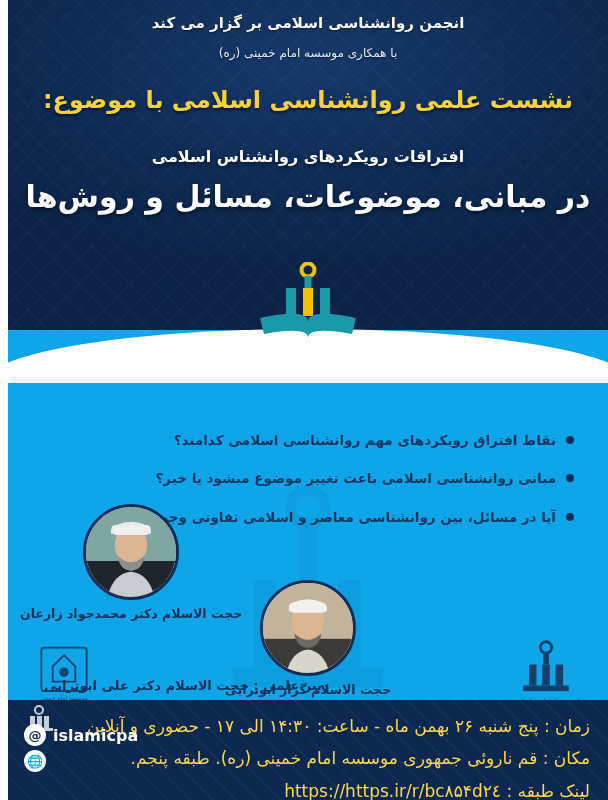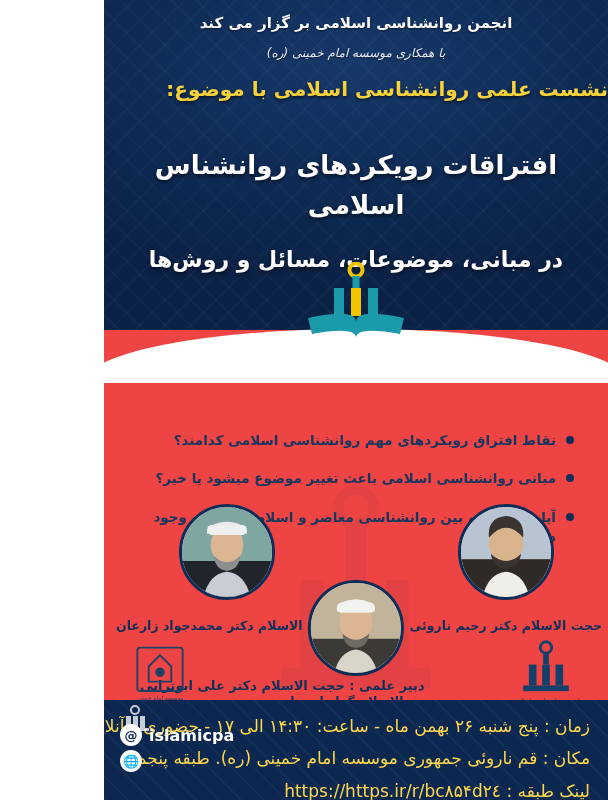"انجمن روانشناسی اسلامی بر گزار" .poster { width: 504px -> 600px }
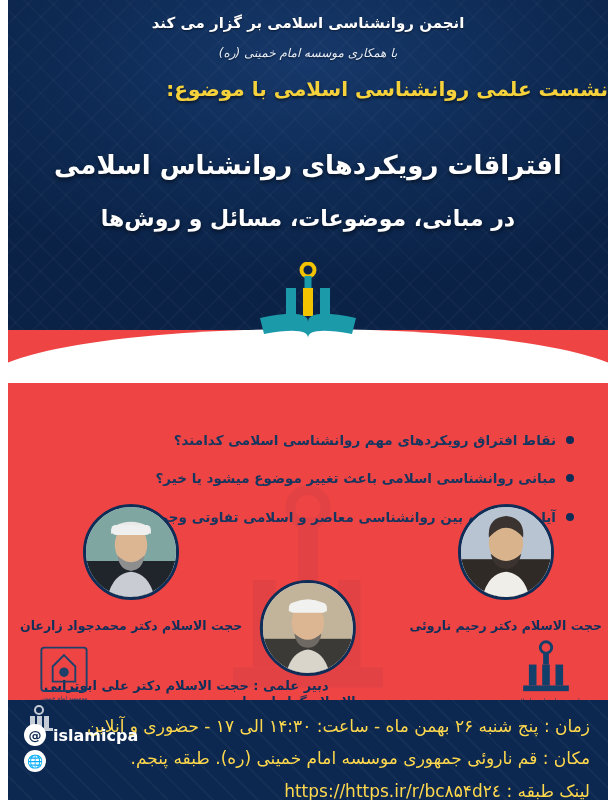"با همکاری موسسه امام خمینی" .coop-line { font-style: italic -> none }
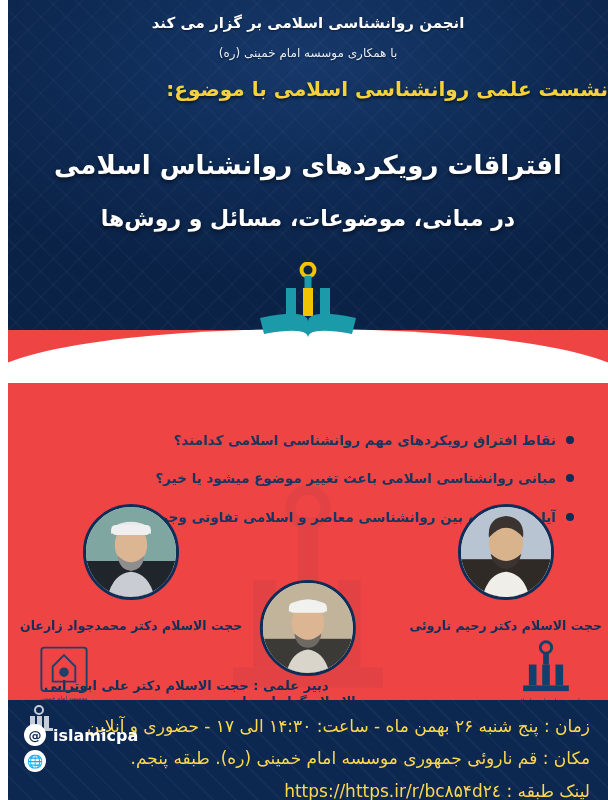"نشست علمی روانشناسی اسلامی با" .subject-line { font-size: 20px -> 24px; text-align: right -> center; top: 77px -> 86px }
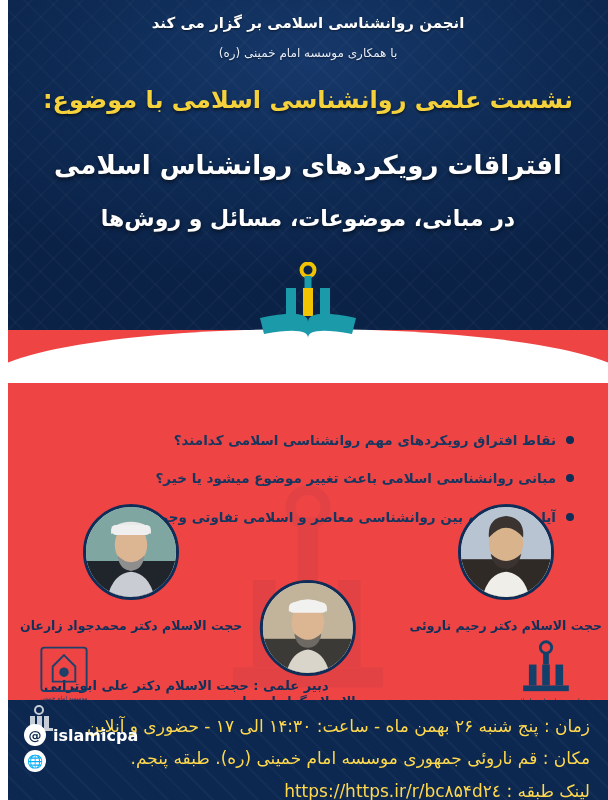"افتراقات رویکردهای روانشناس اسلامی" .title-l1 { font-size: 26px -> 16px }
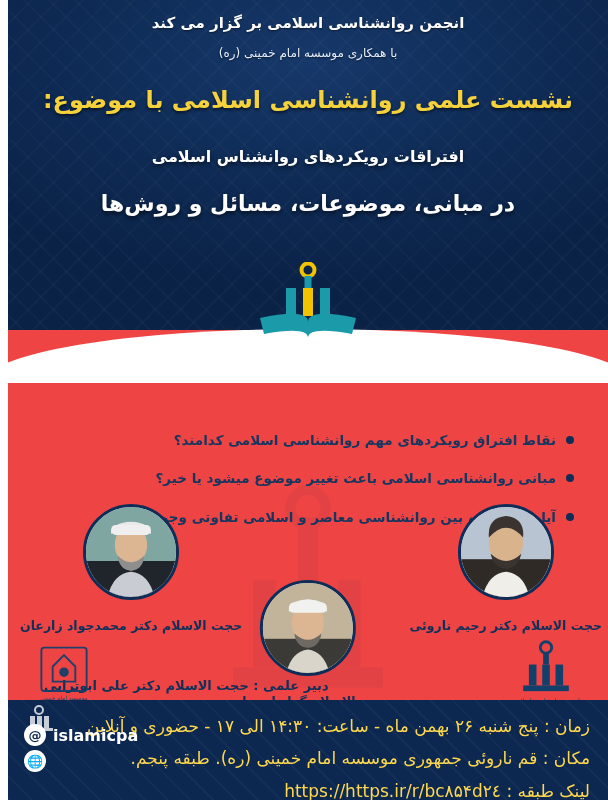"در مبانی، موضوعات، مسائل و" .title-l2 { font-size: 22px -> 30px; margin-top: 17px -> 4px }
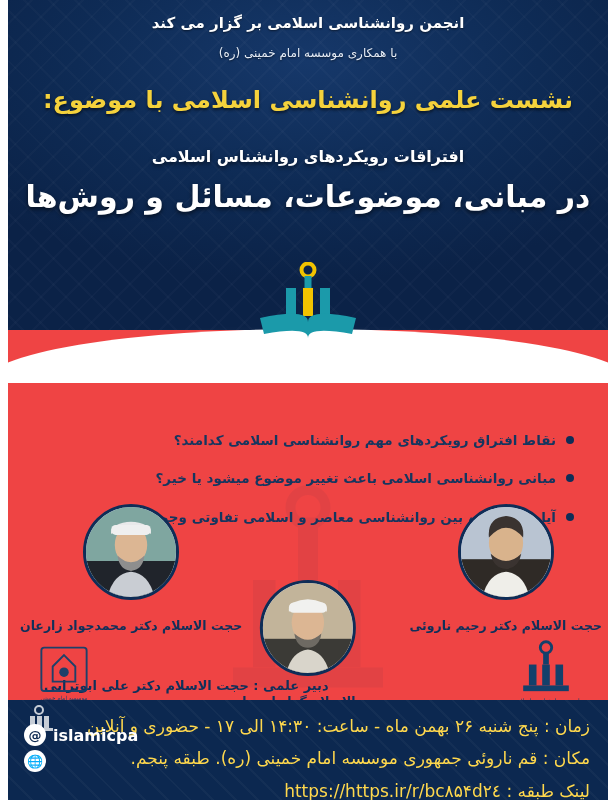"نقاط افتراق رویکردهای مهم روانشناسی" .body-area { background: #ef4444 -> #0ea5e9 }
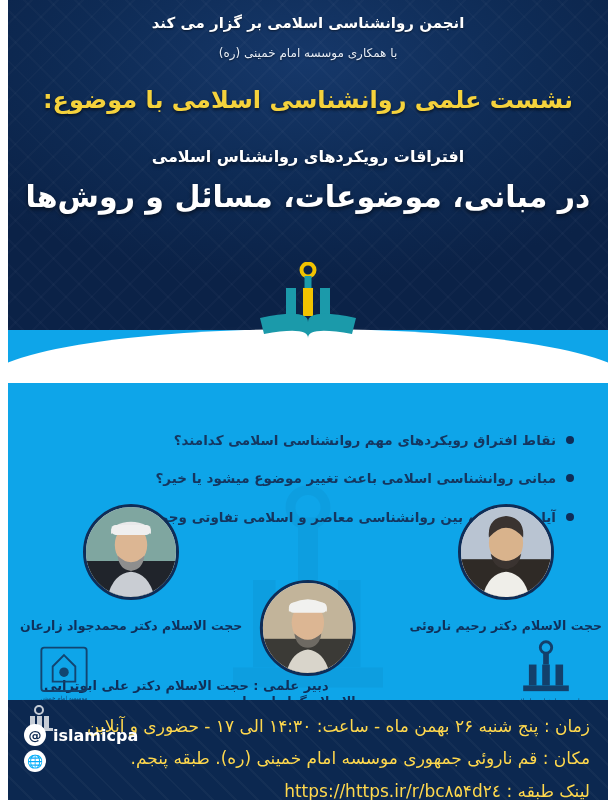"حجت الاسلام دکتر محمدجواد زارعان" .sp-name { margin-top: 18px -> 6px }
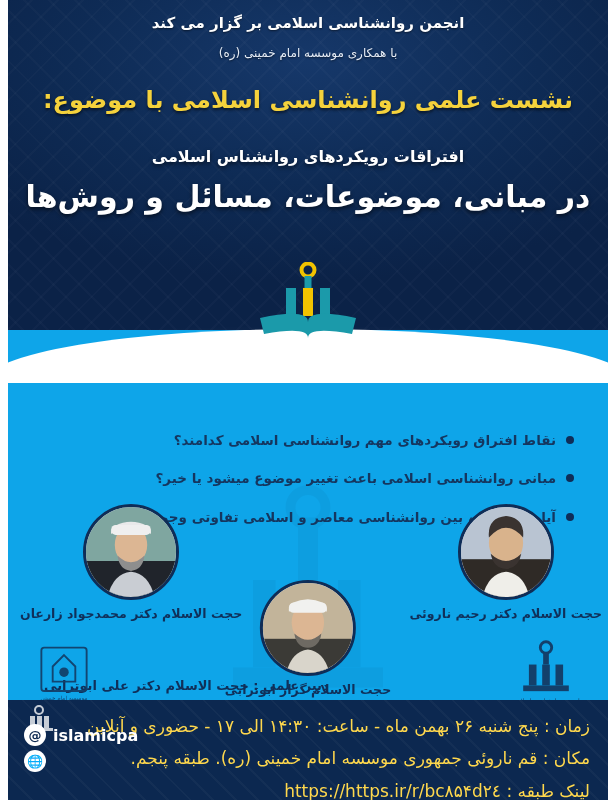"حجت الاسلام دکتر رحیم ناروئی" div.speaker { html: <div> <div> <svg> <rect></rect> <rect></rect> <ellipse></ellipse> <path></path> <path></path> <path></path> </svg> </div> <div>حجت الاسلام دکتر رحیم ناروئی</div> </div> -> none }
